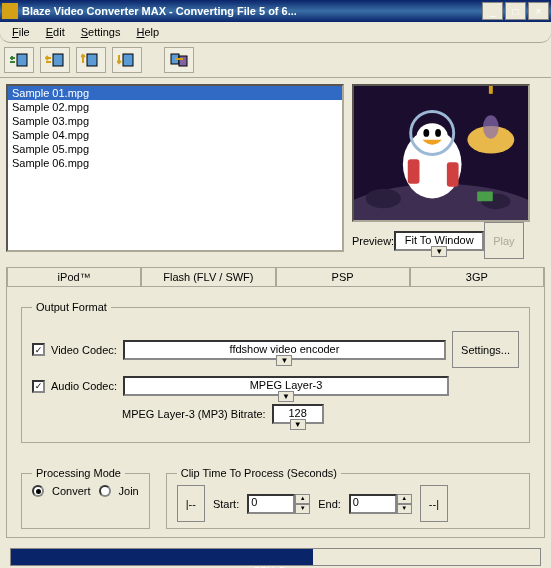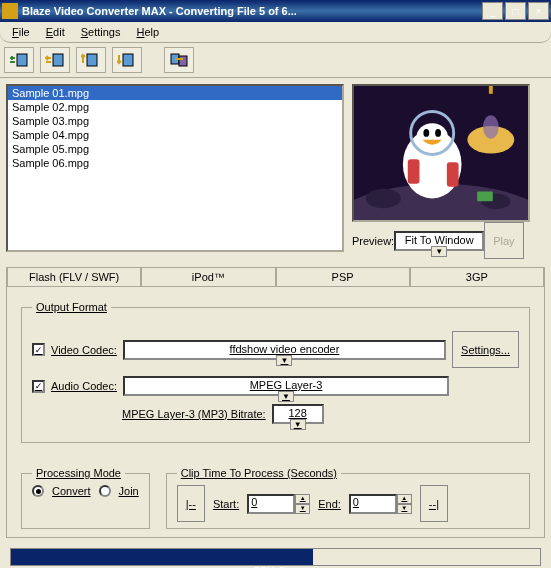"Flash (FLV / SWF)" div.tab { order: before "iPod™" -> after "iPod™" }
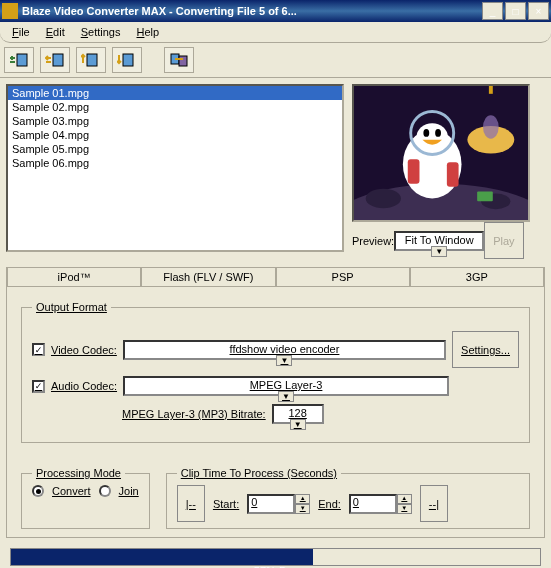"Output Format" .fieldset { text-decoration: underline -> none }
